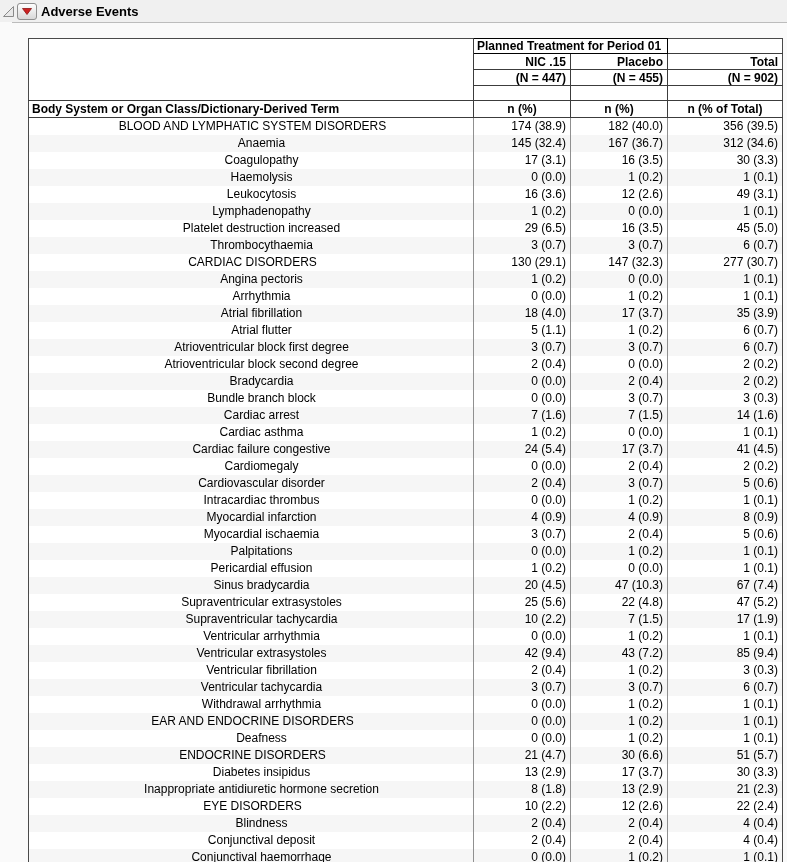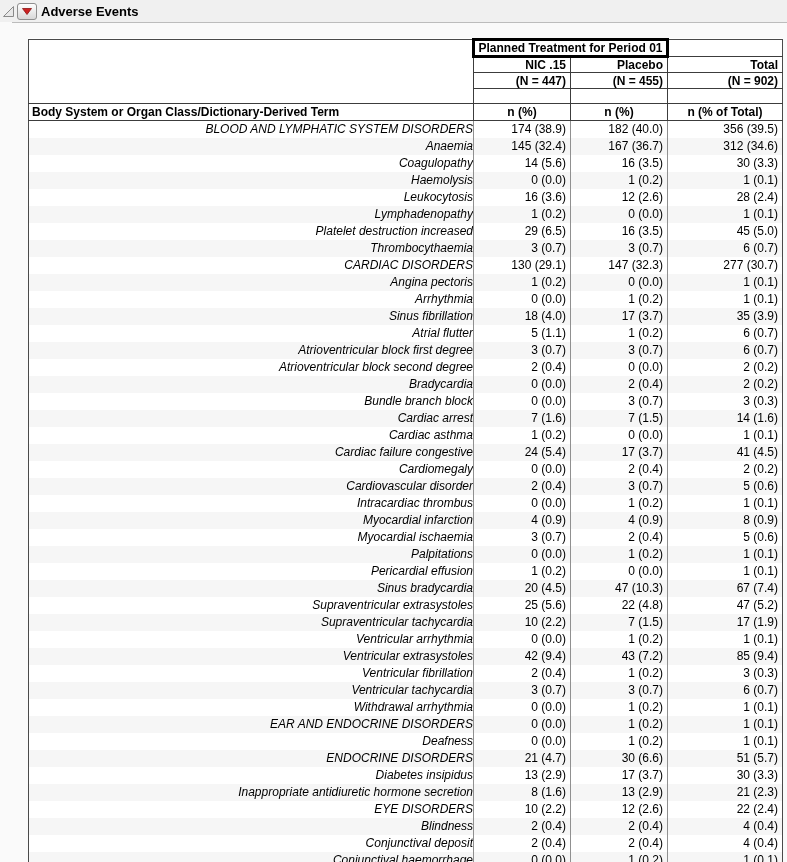"Planned Treatment for Period 01" td.spanner { border: 3px solid #000000 -> 1px solid #000000; text-align: center -> left }
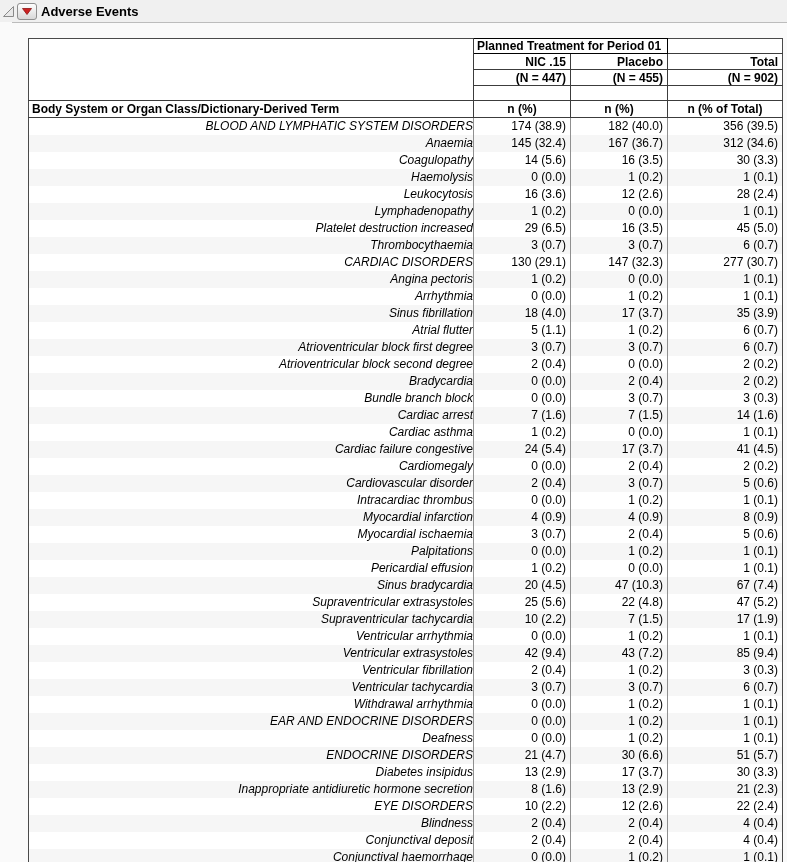"BLOOD AND LYMPHATIC SYSTEM DISORDERS" td.term { font-style: italic -> none; text-align: right -> center }
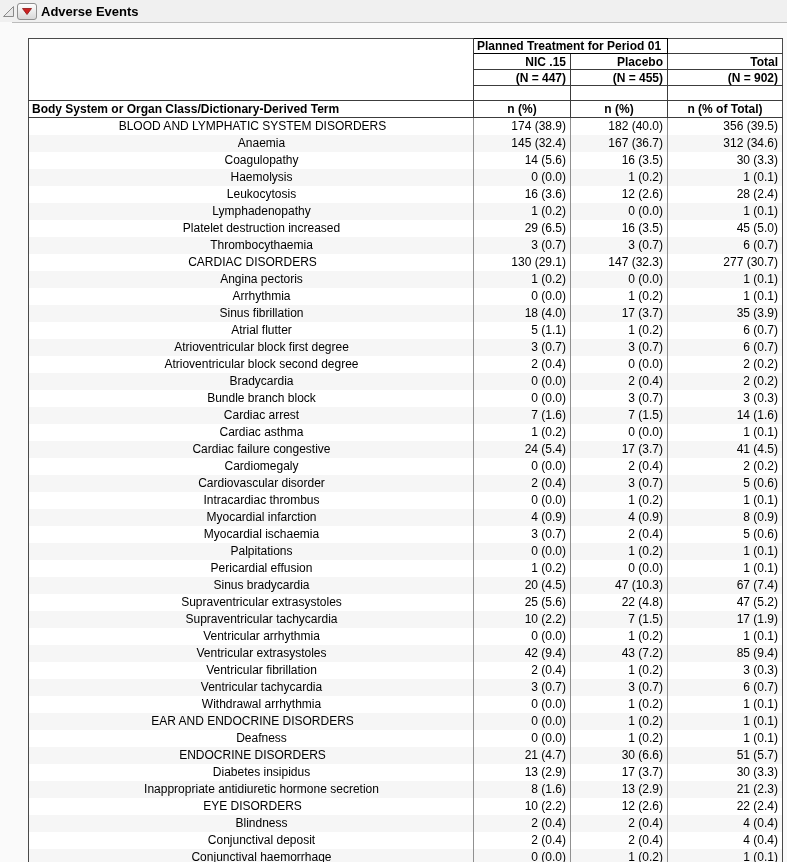"14 (5.6)" td.v { text: 14 (5.6 -> 17 (3.1 }
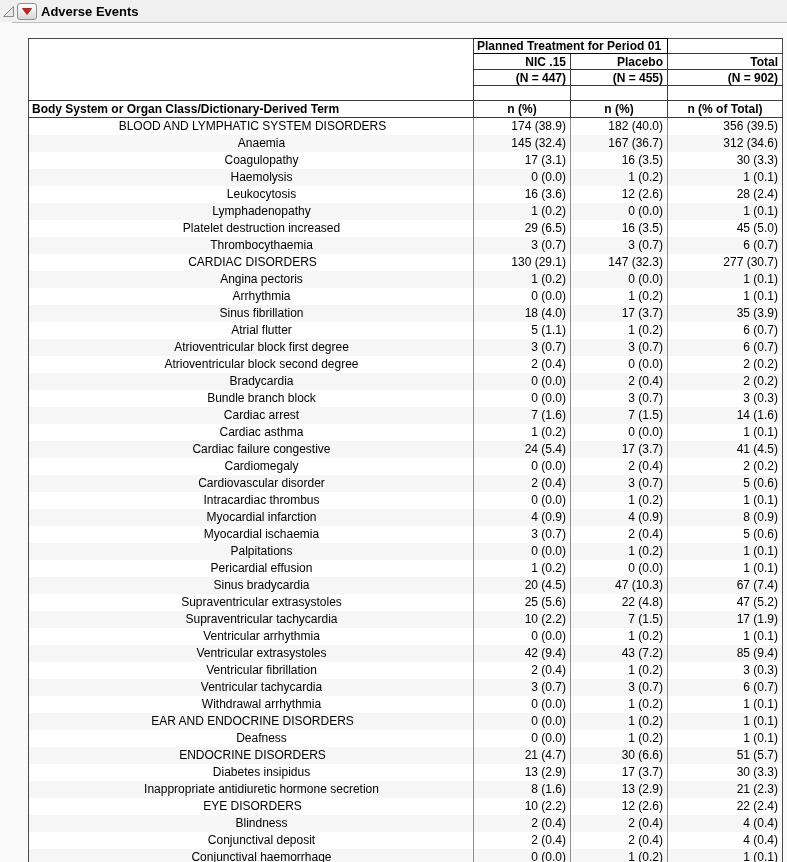"28 (2.4)" td.v { text: 28 (2.4 -> 49 (3.1 }
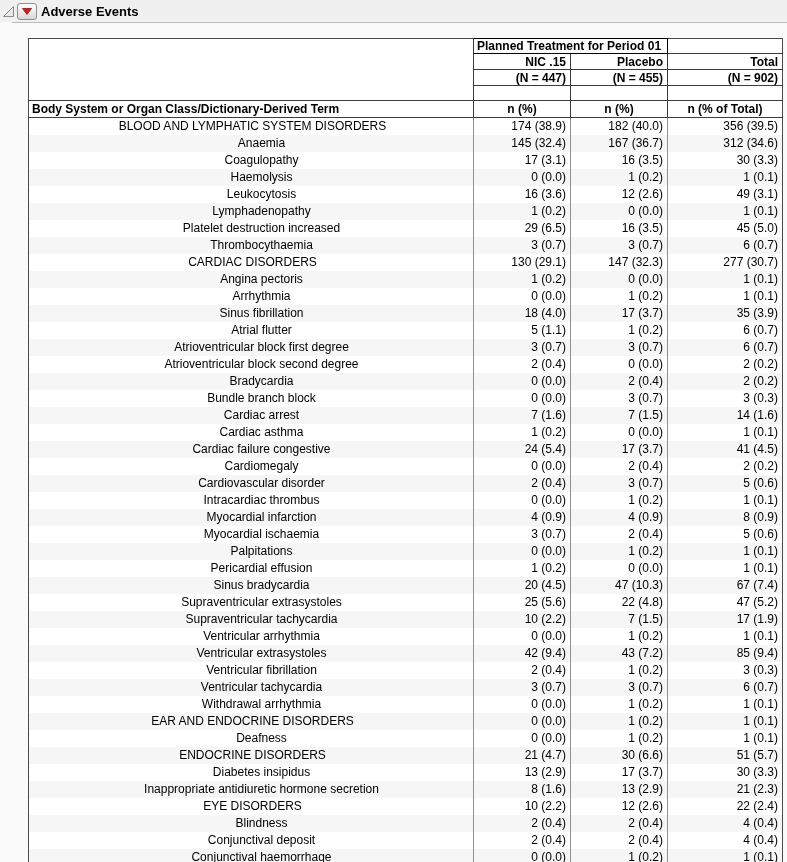"Sinus fibrillation" td.term { text: Sinus -> Atrial }
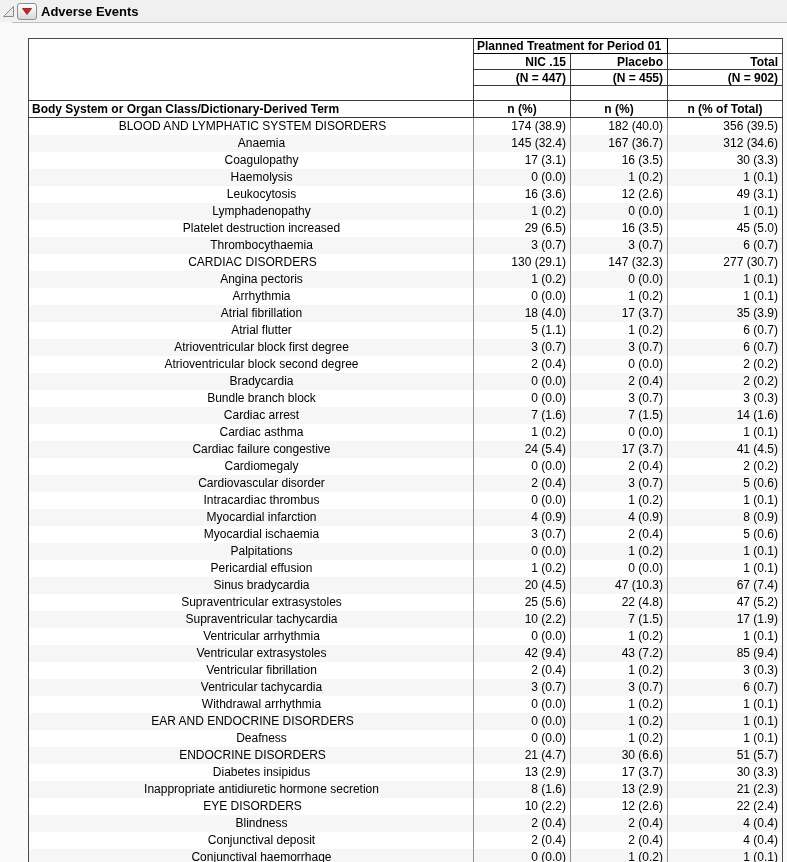"8 (1.6)" td.v { text: 1.6 -> 1.8 }
